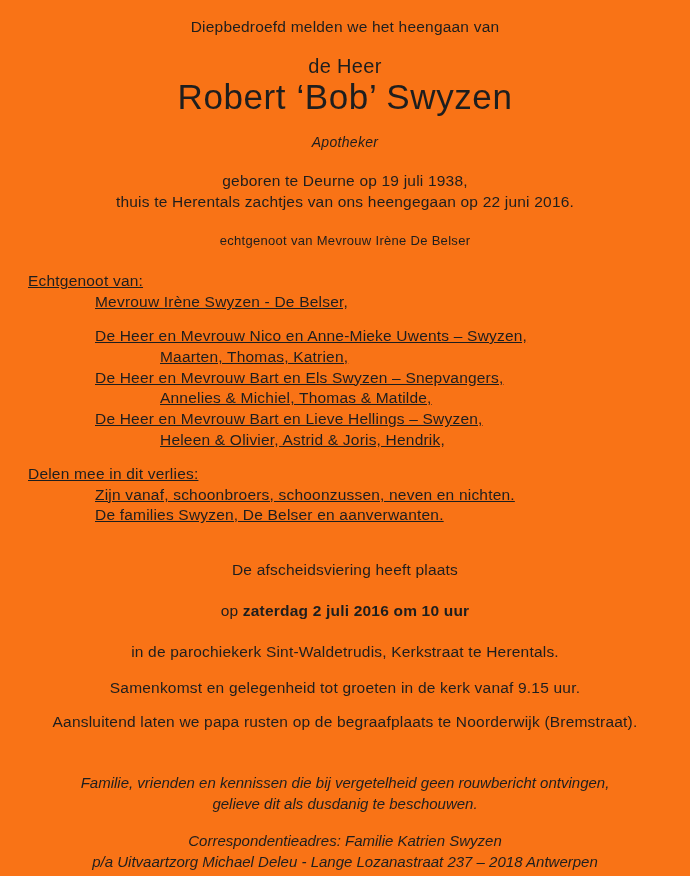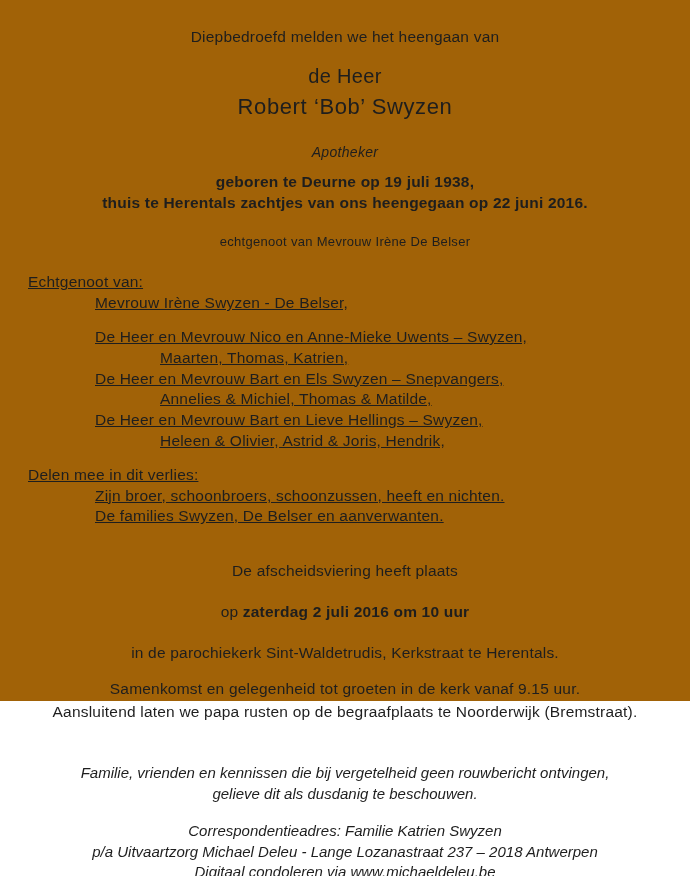"Diepbedroefd melden we het heengaan" .page { background: #a16207 -> #f97316; height: 701px -> 876px; padding: 27px 28px 0 28px -> 17px 28px 0 28px }
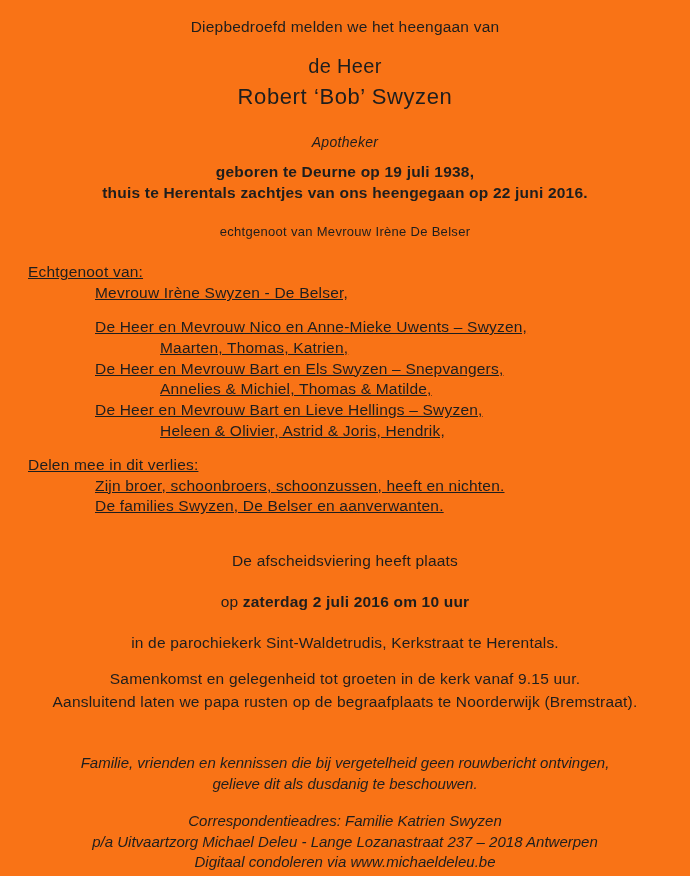"Robert ‘Bob’ Swyzen" .name { font-size: 22px -> 35px }
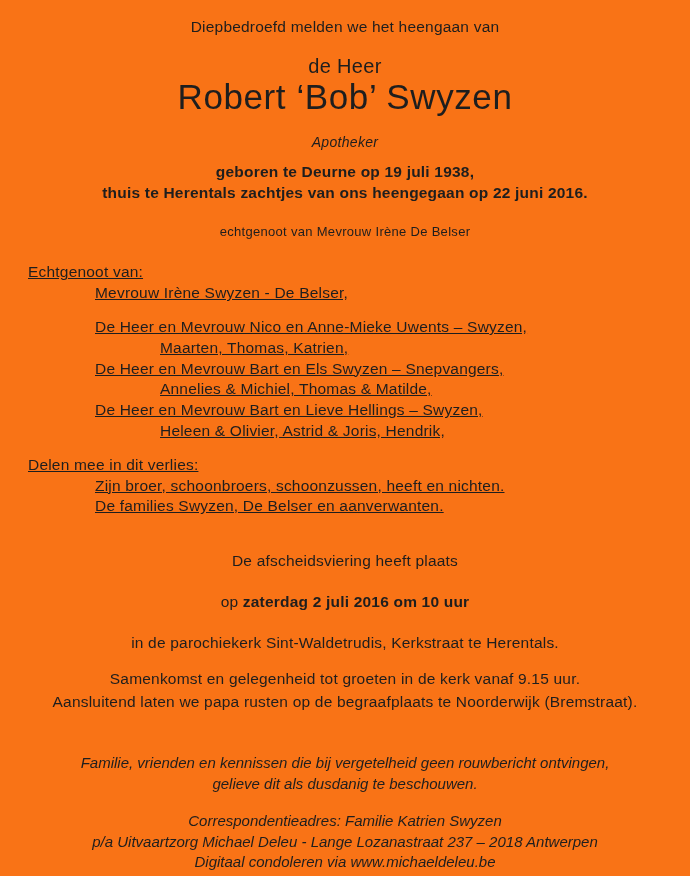"geboren te Deurne op 19" .birth-block { font-weight: bold -> none; margin-top: 11px -> 20px }
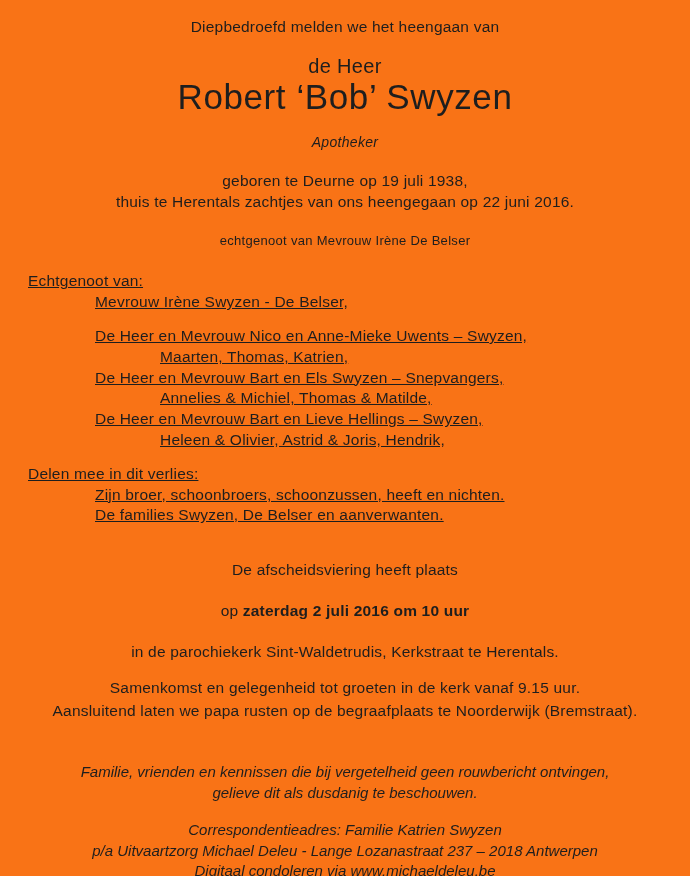"Zijn broer, schoonbroers, schoonzussen," p.indent-1 { text: broer, schoonbroers, schoonzussen, heeft -> vanaf, schoonbroers, schoonzussen, neven }
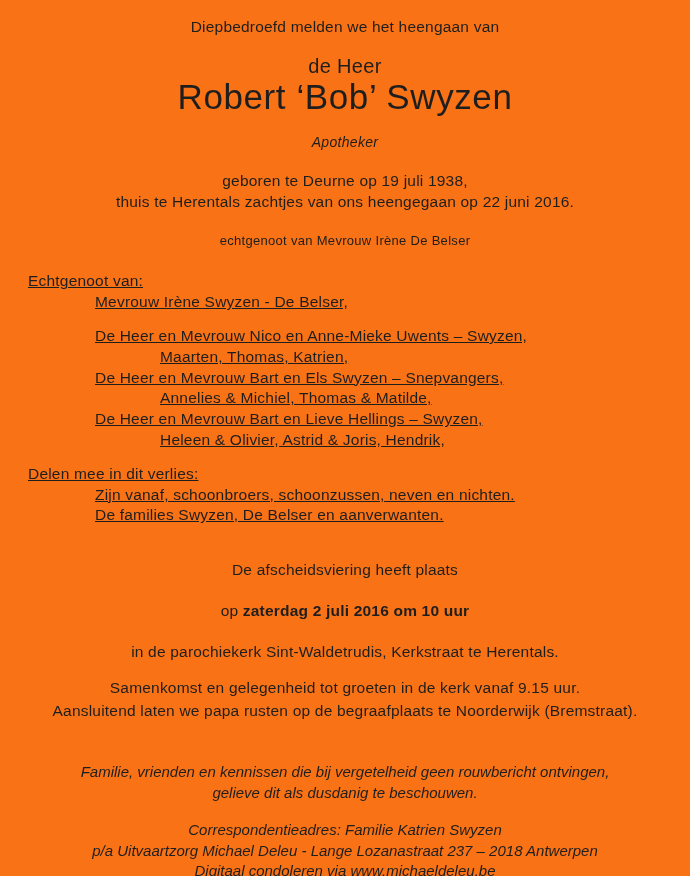"Aansluitend laten we papa rusten" .burial-line { margin-top: 2px -> 13px }
